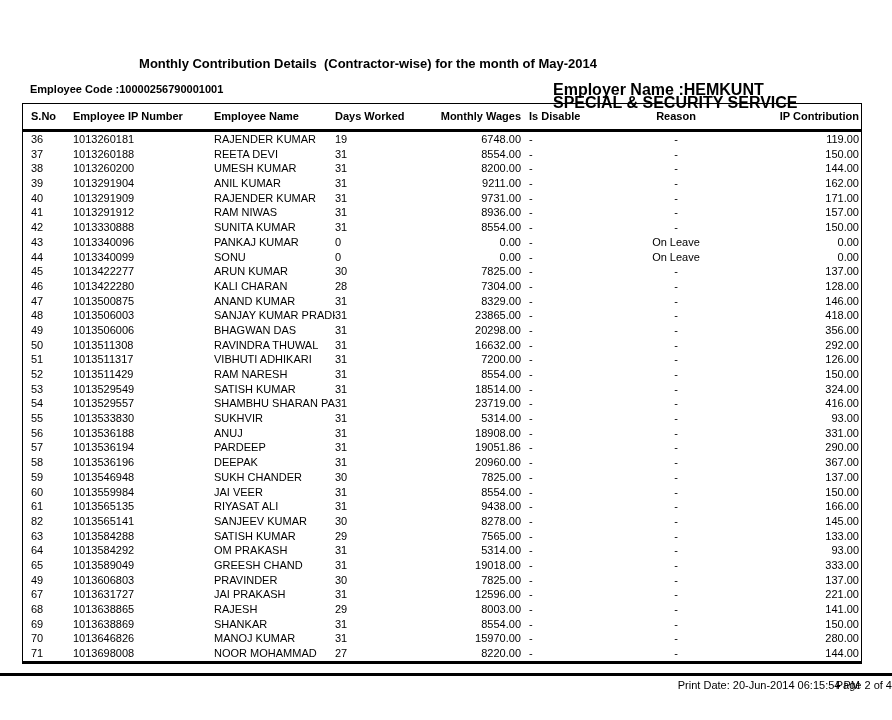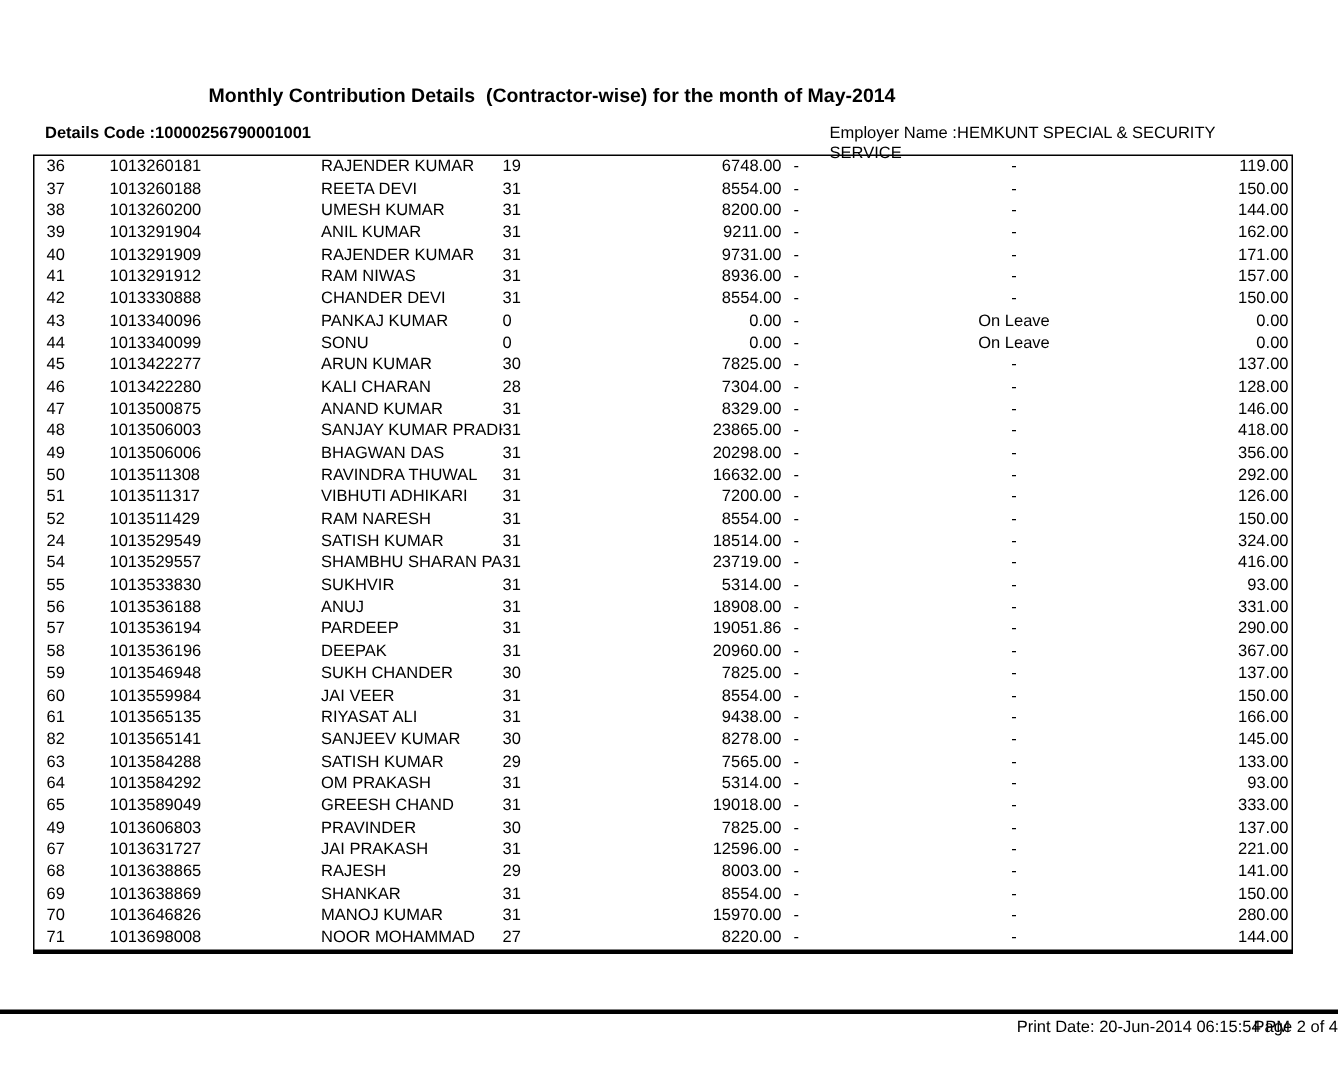"Details Code :" span { text: Details -> Employee }
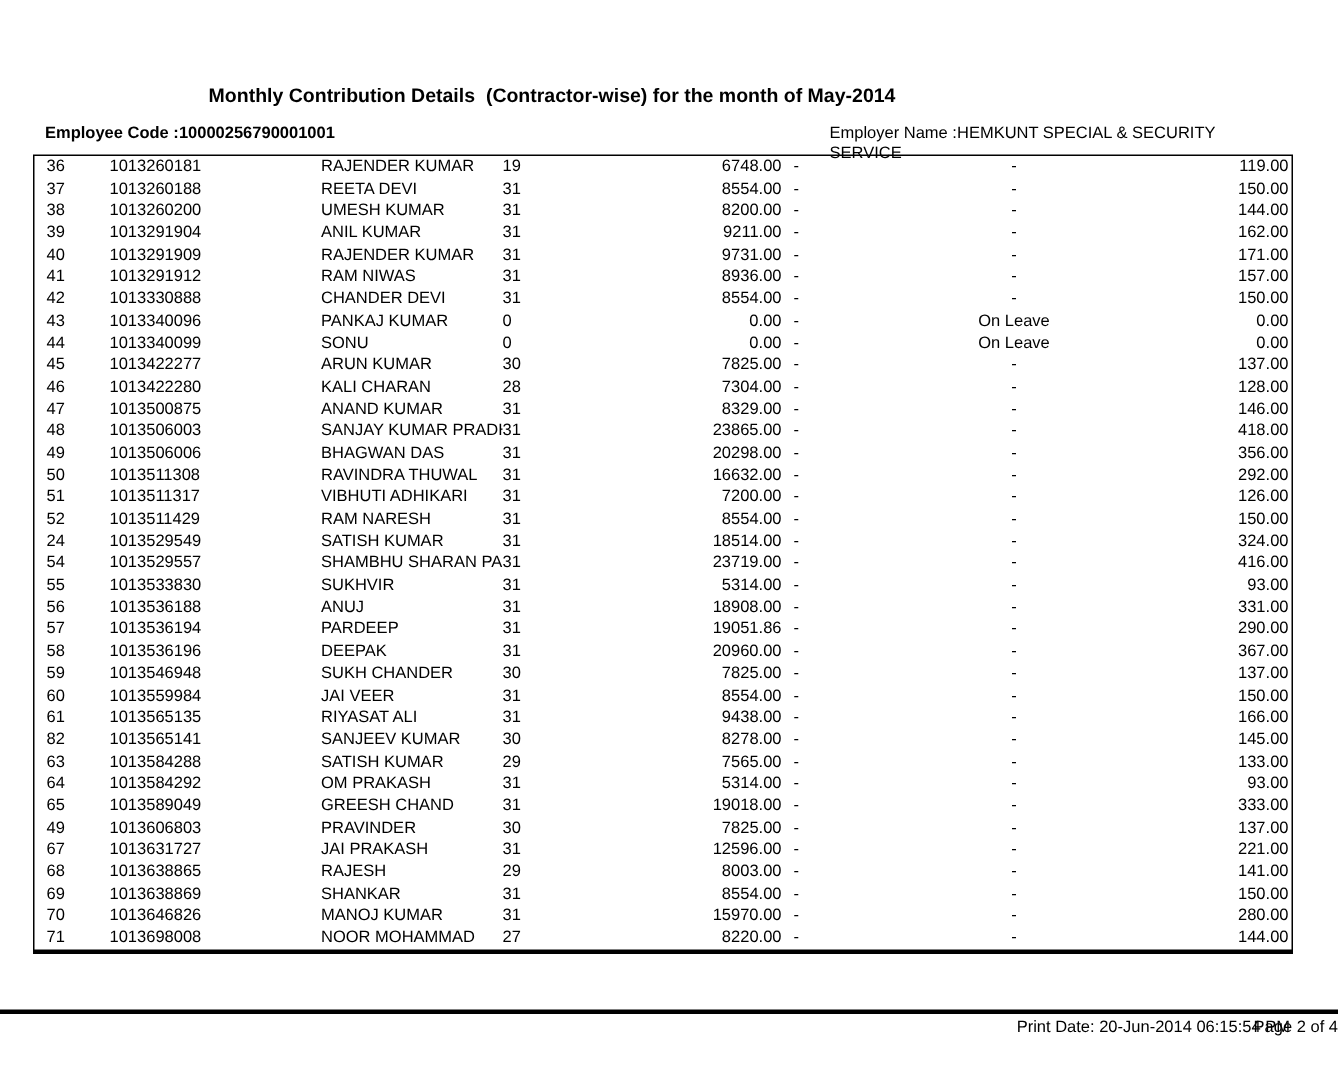"Employer Name :HEMKUNT SPECIAL &" .emp-name { font-size: 11px -> 16px; font-weight: normal -> bold }
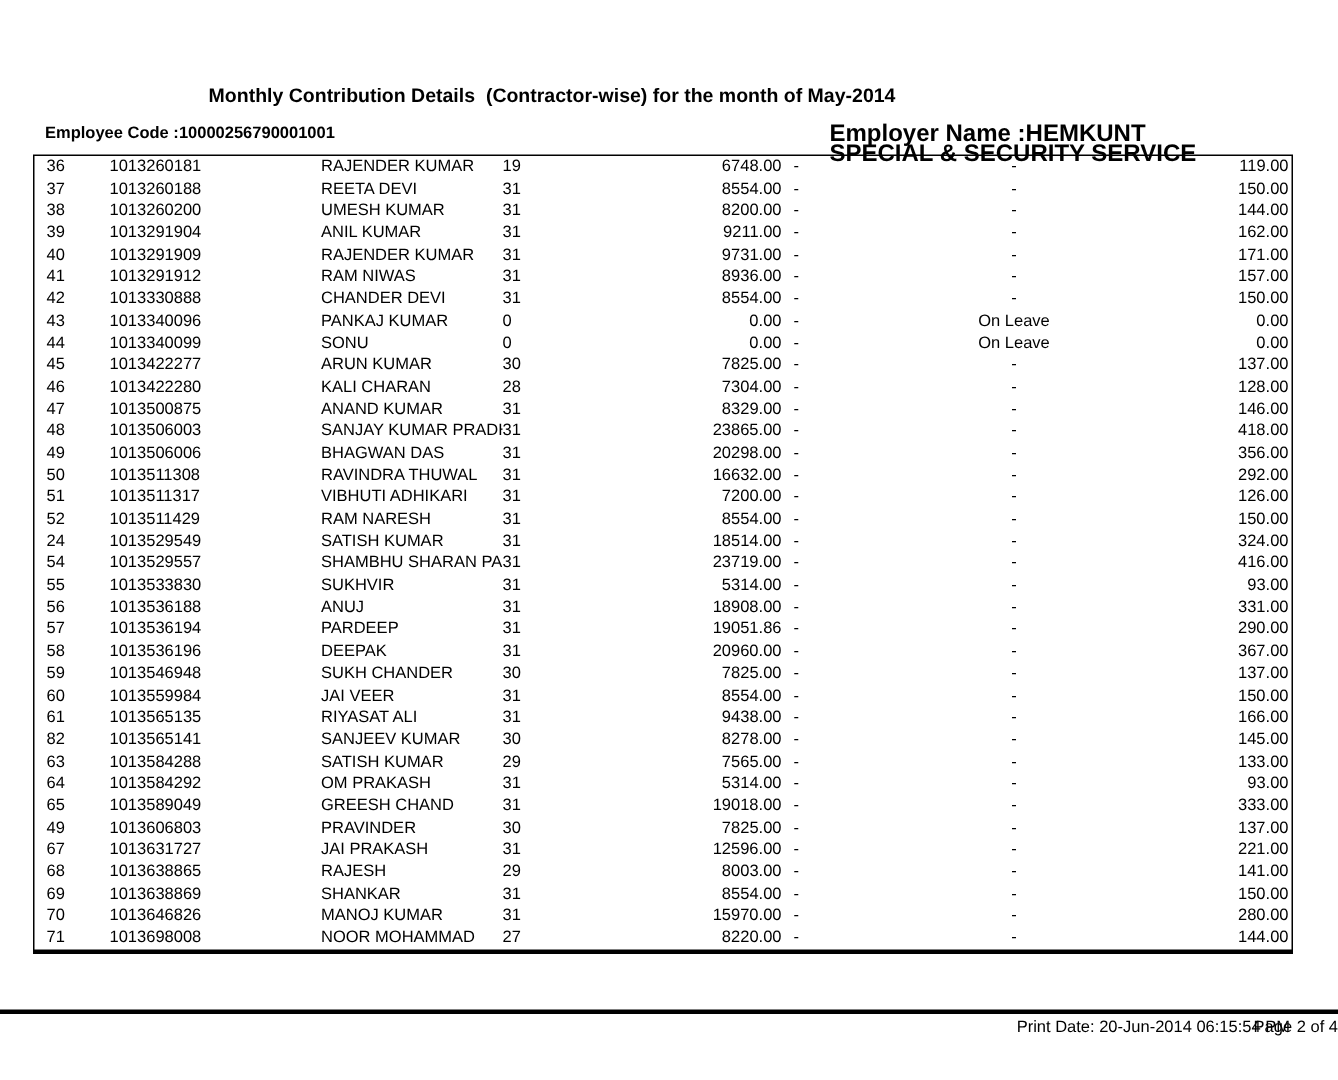"S.No" div.grid-row { html: none -> <div> <div>S.No</div> <div>Employee IP Number</div> <div>Employee Name</div> <div>Days Worked</div> <div>Monthly Wages</div> <div>Is Disable</div> <div>Reason</div> <div>IP Contribution</div> </div> }
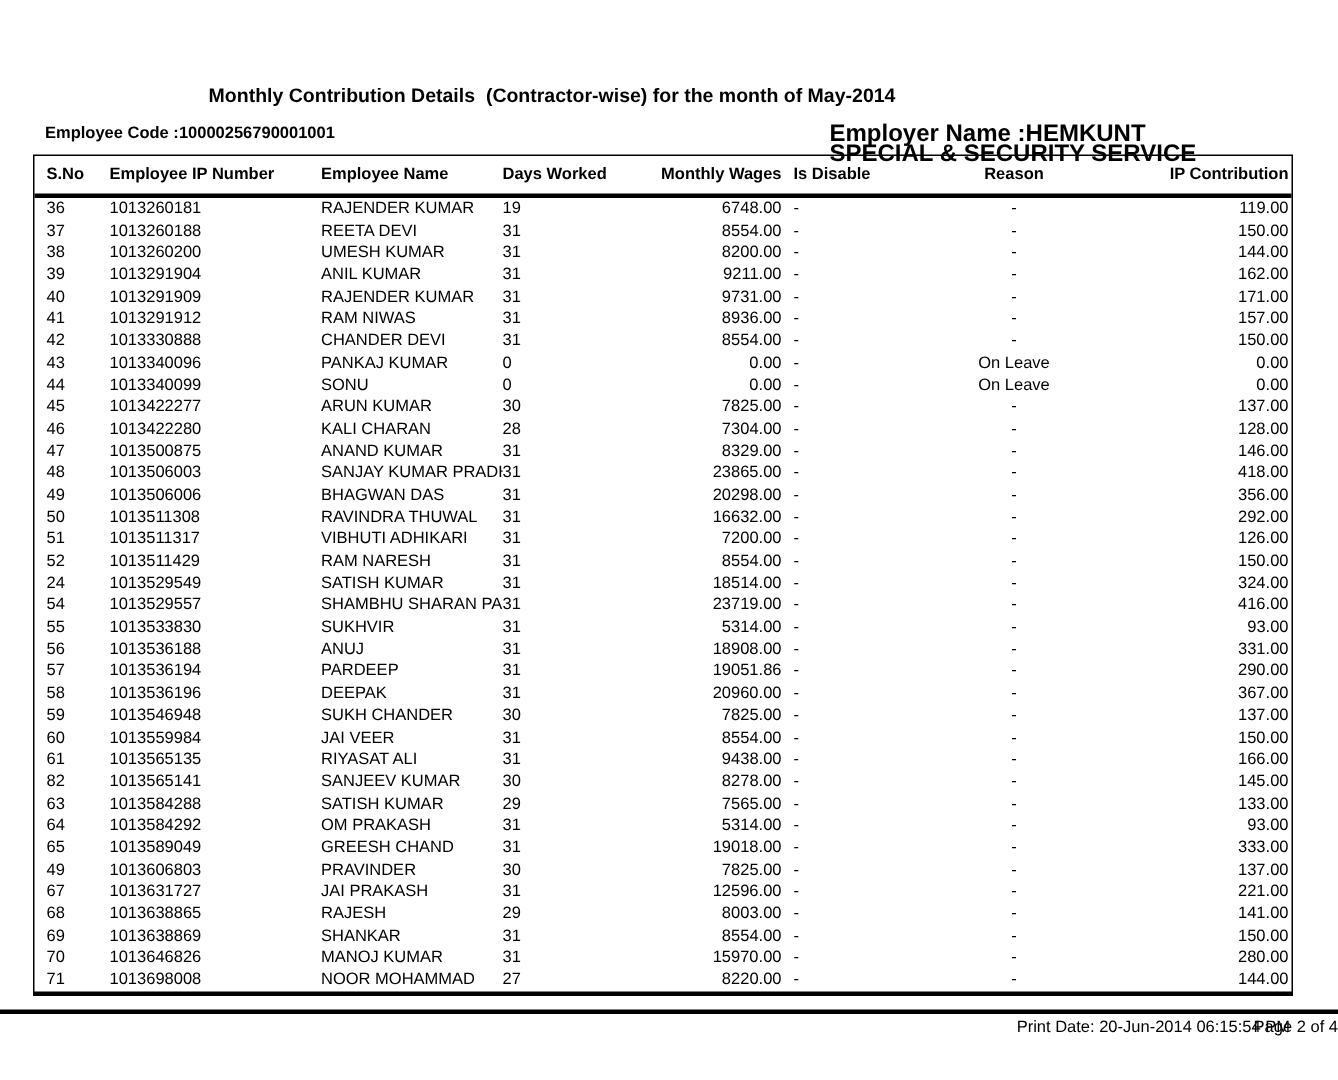"CHANDER DEVI" div.cell { text: CHANDER DEVI -> SUNITA KUMAR }
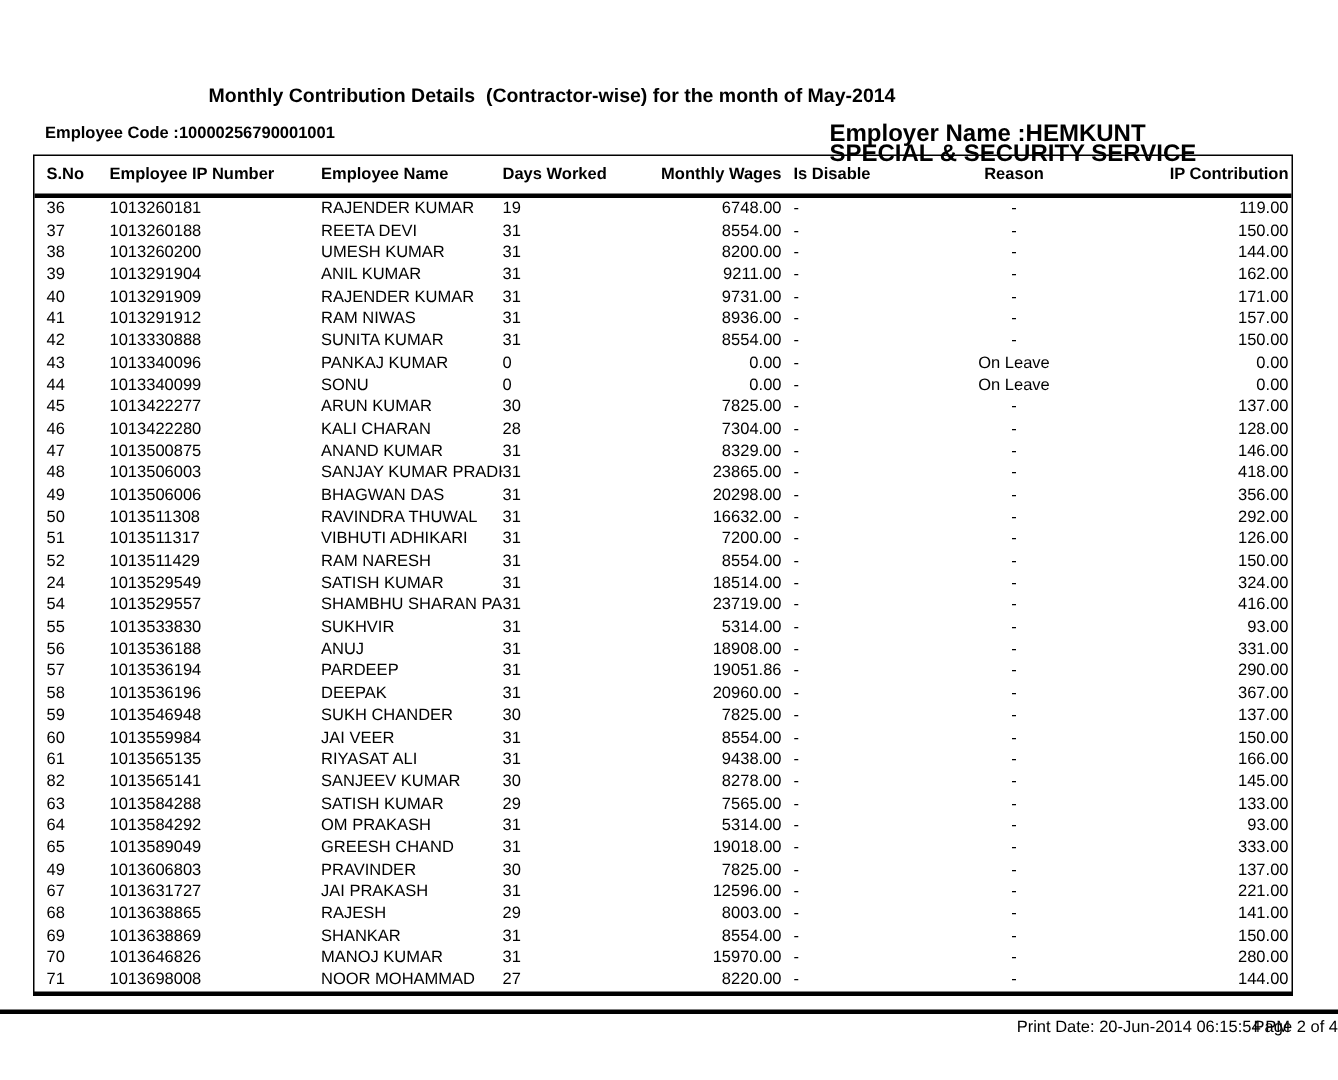"24" div.cell { text: 24 -> 53 }
